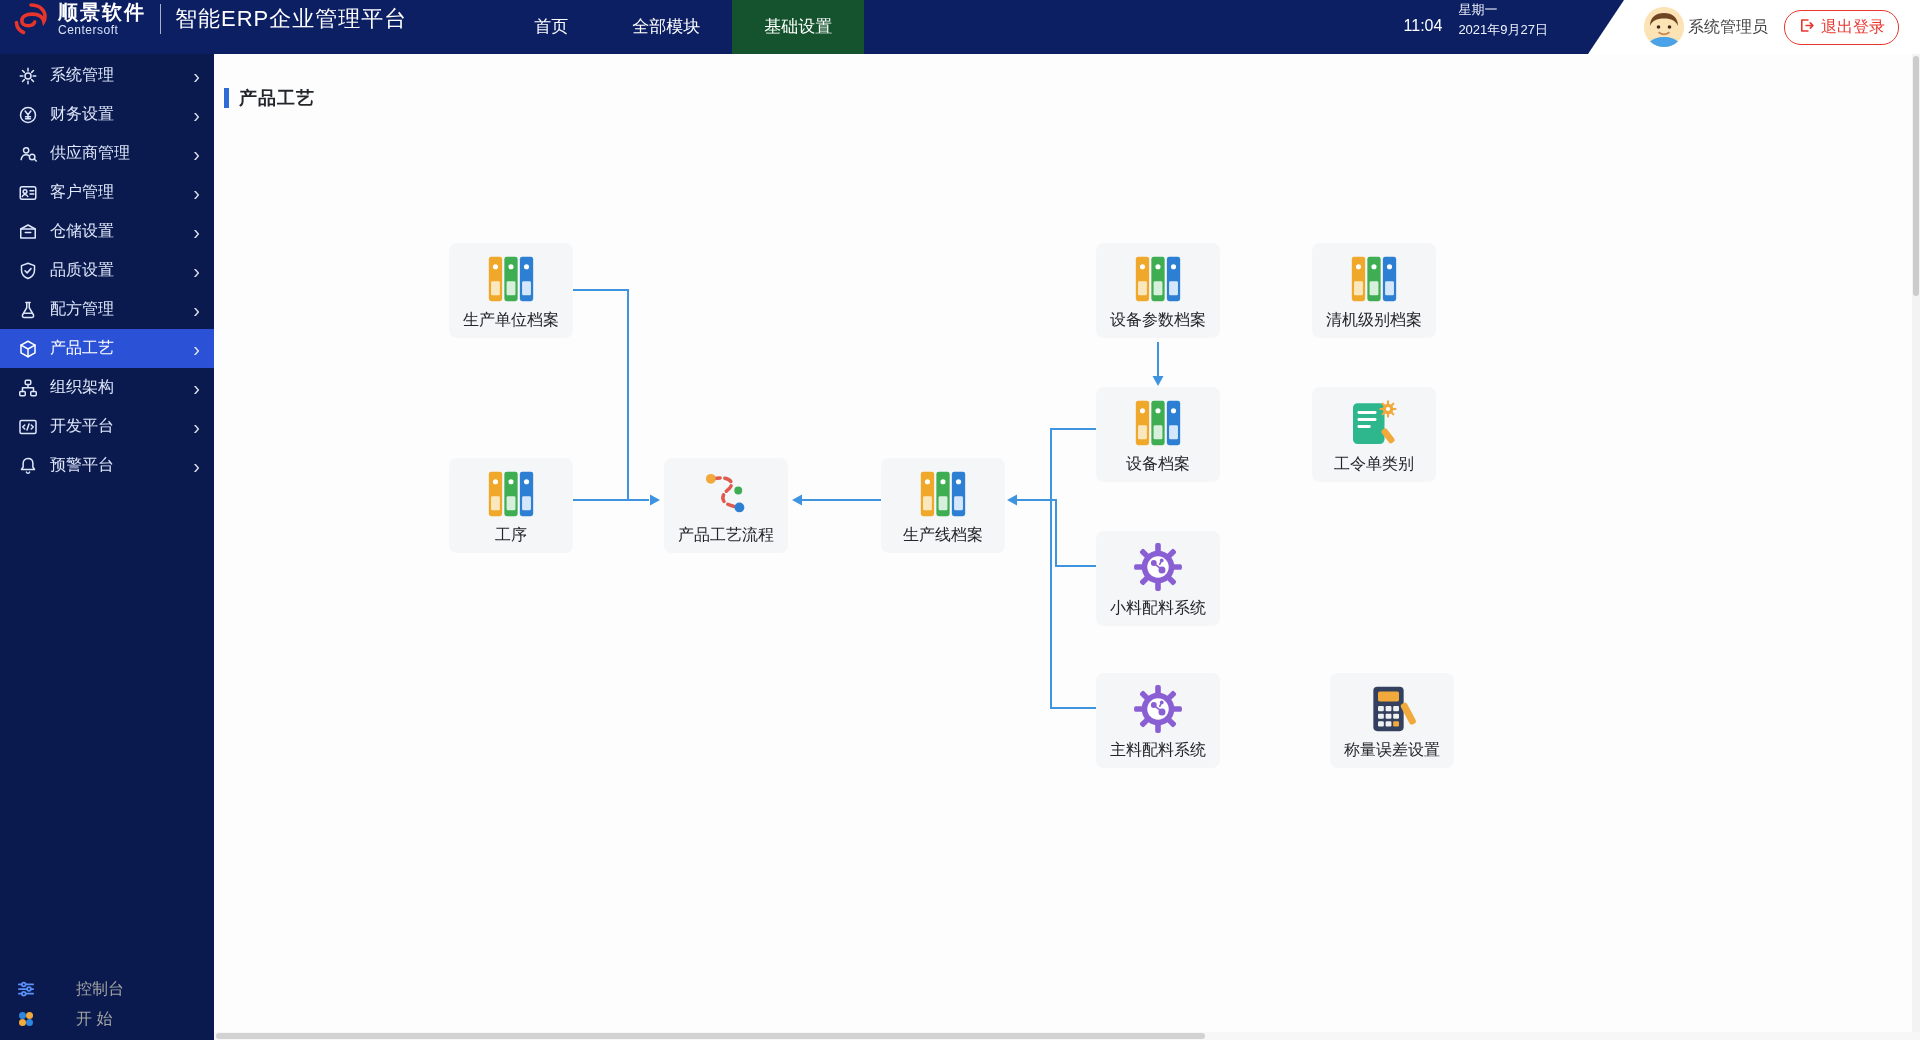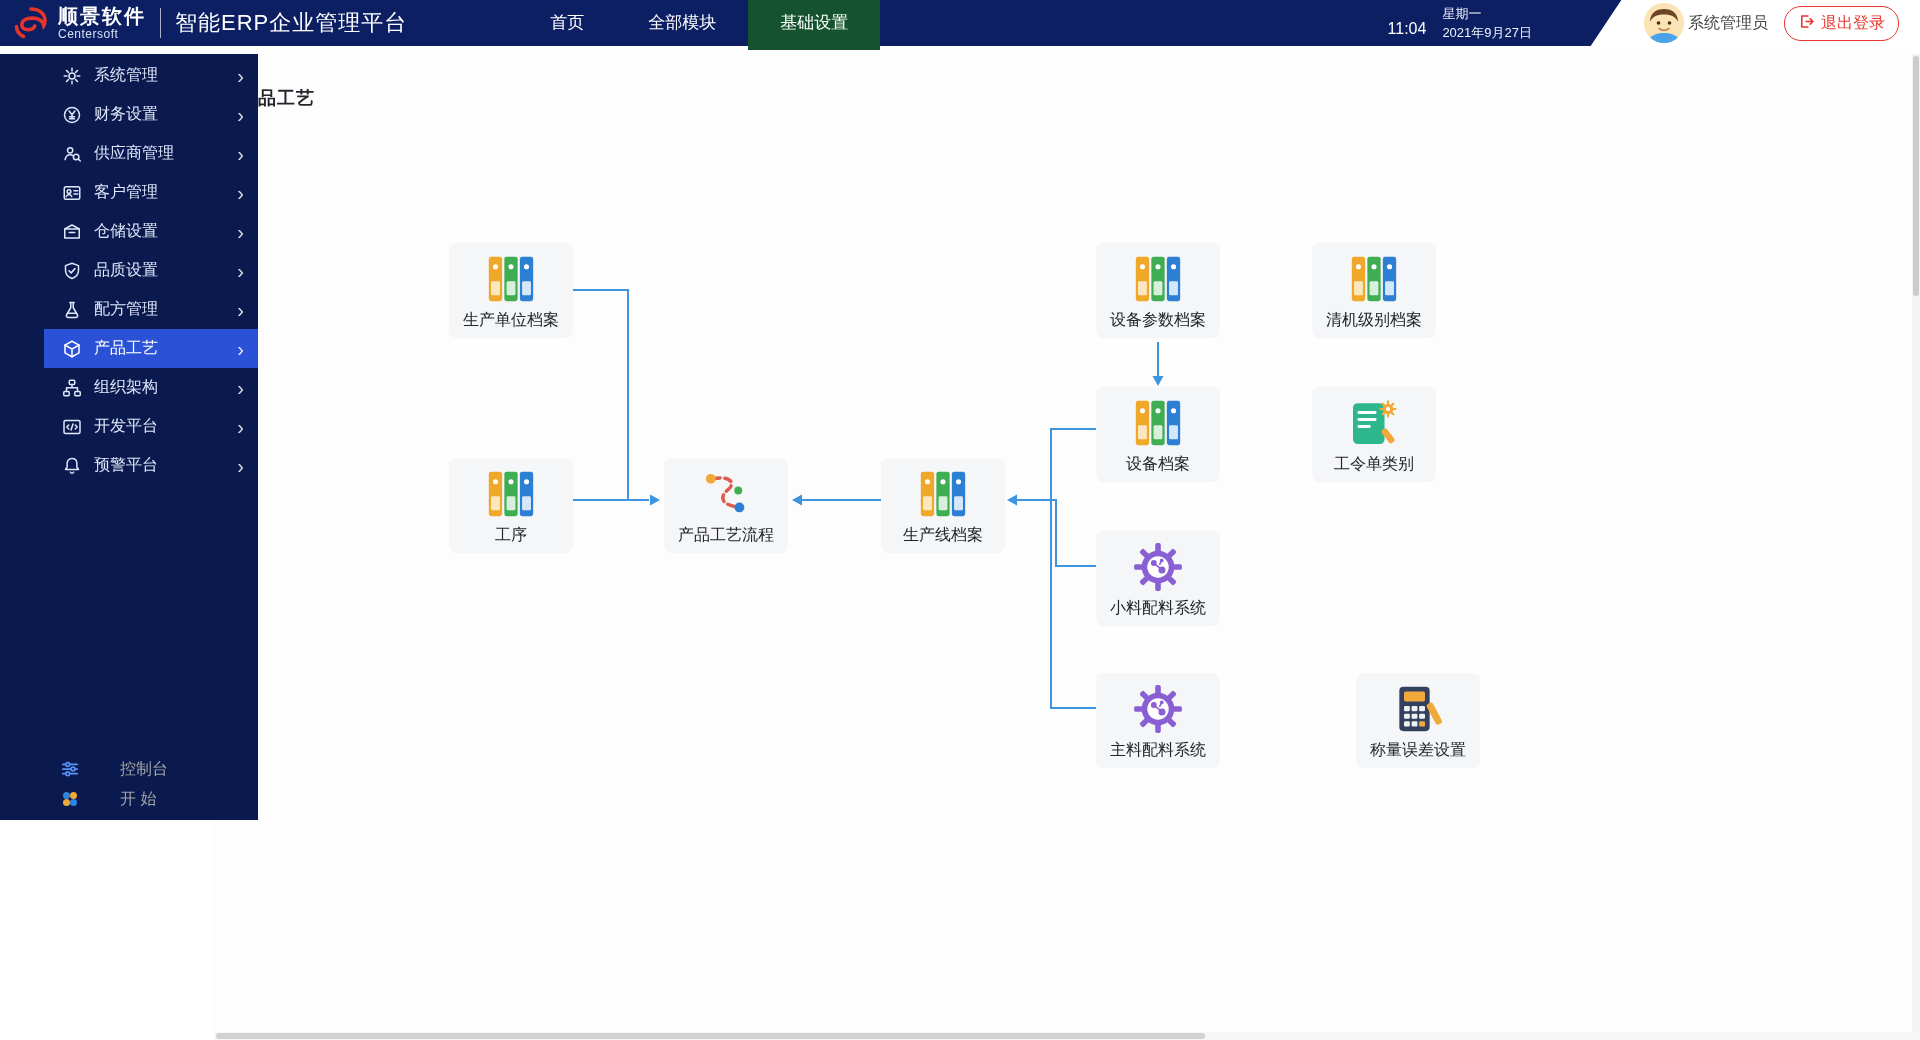"顺景软件" .header { align-items: center -> flex-start; gap: 16px -> none; height: 46px -> 54px }
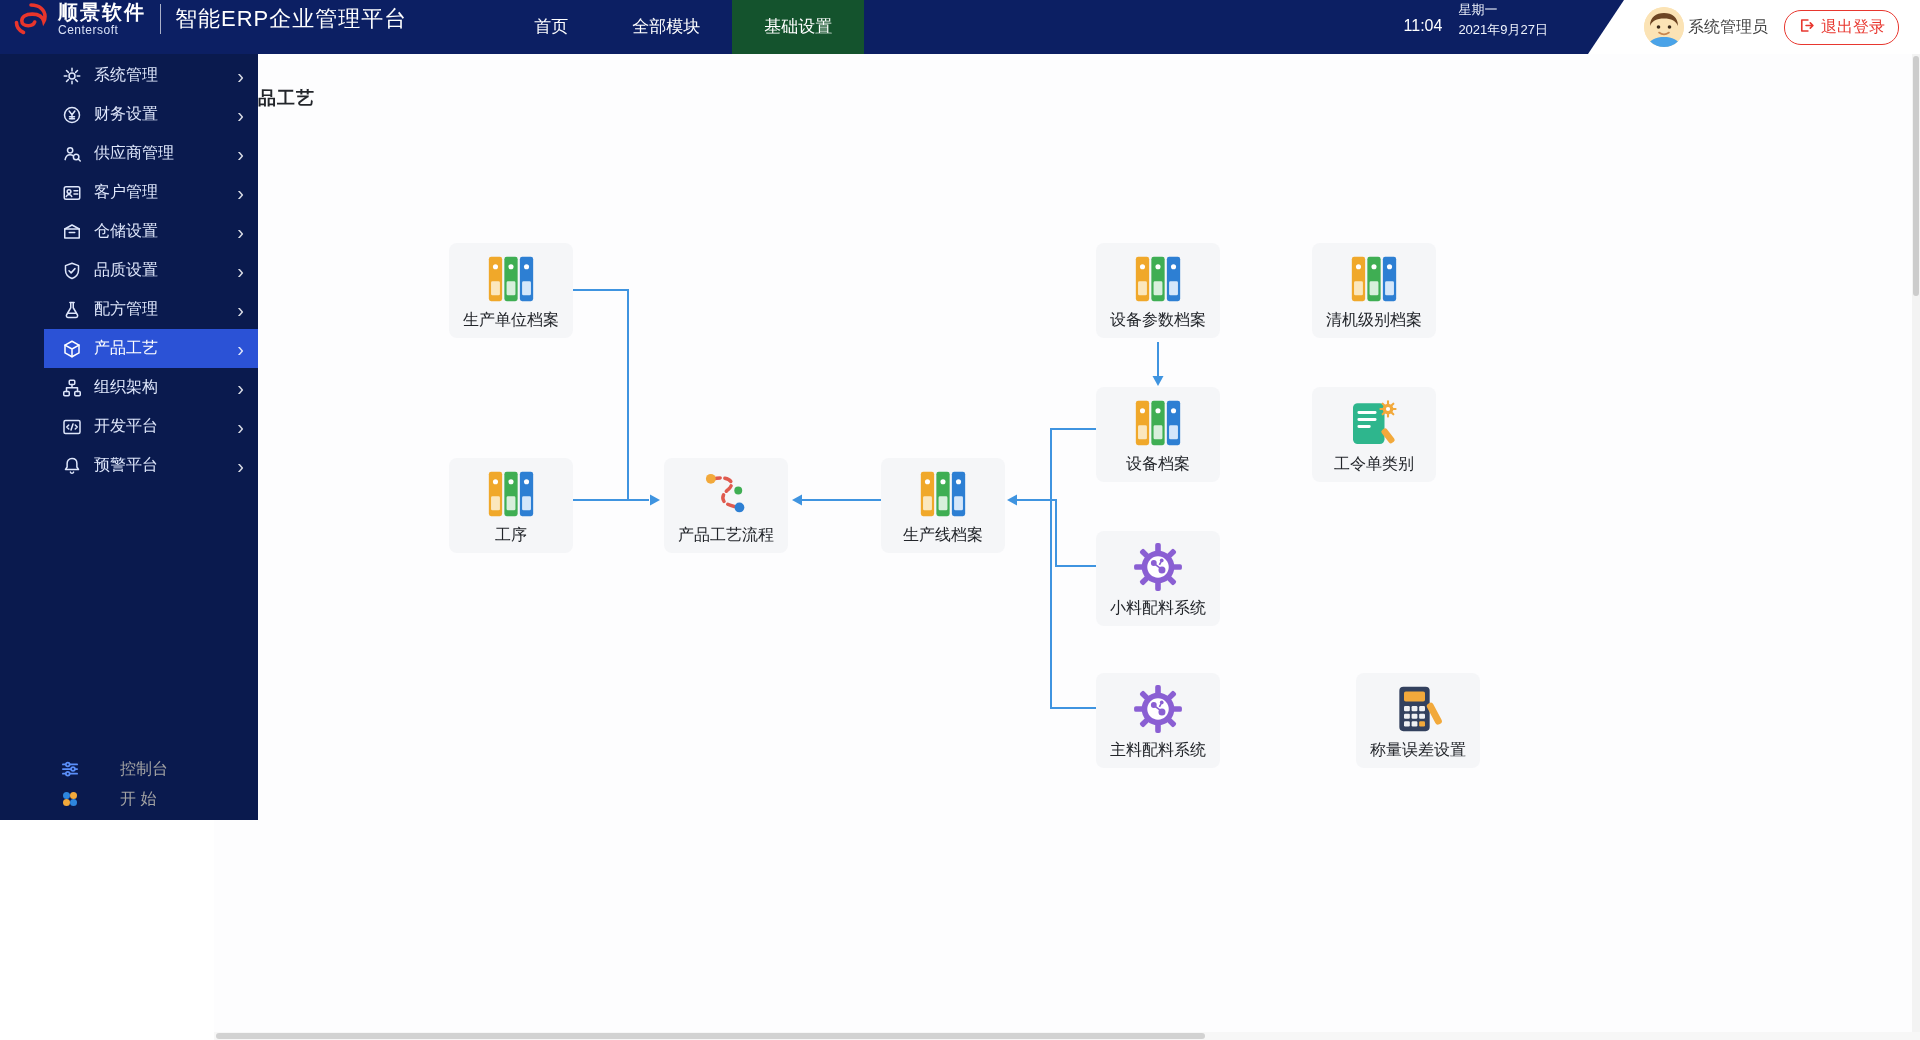"系统管理" .sidebar { height: 766px -> 986px; padding-left: 44px -> none }
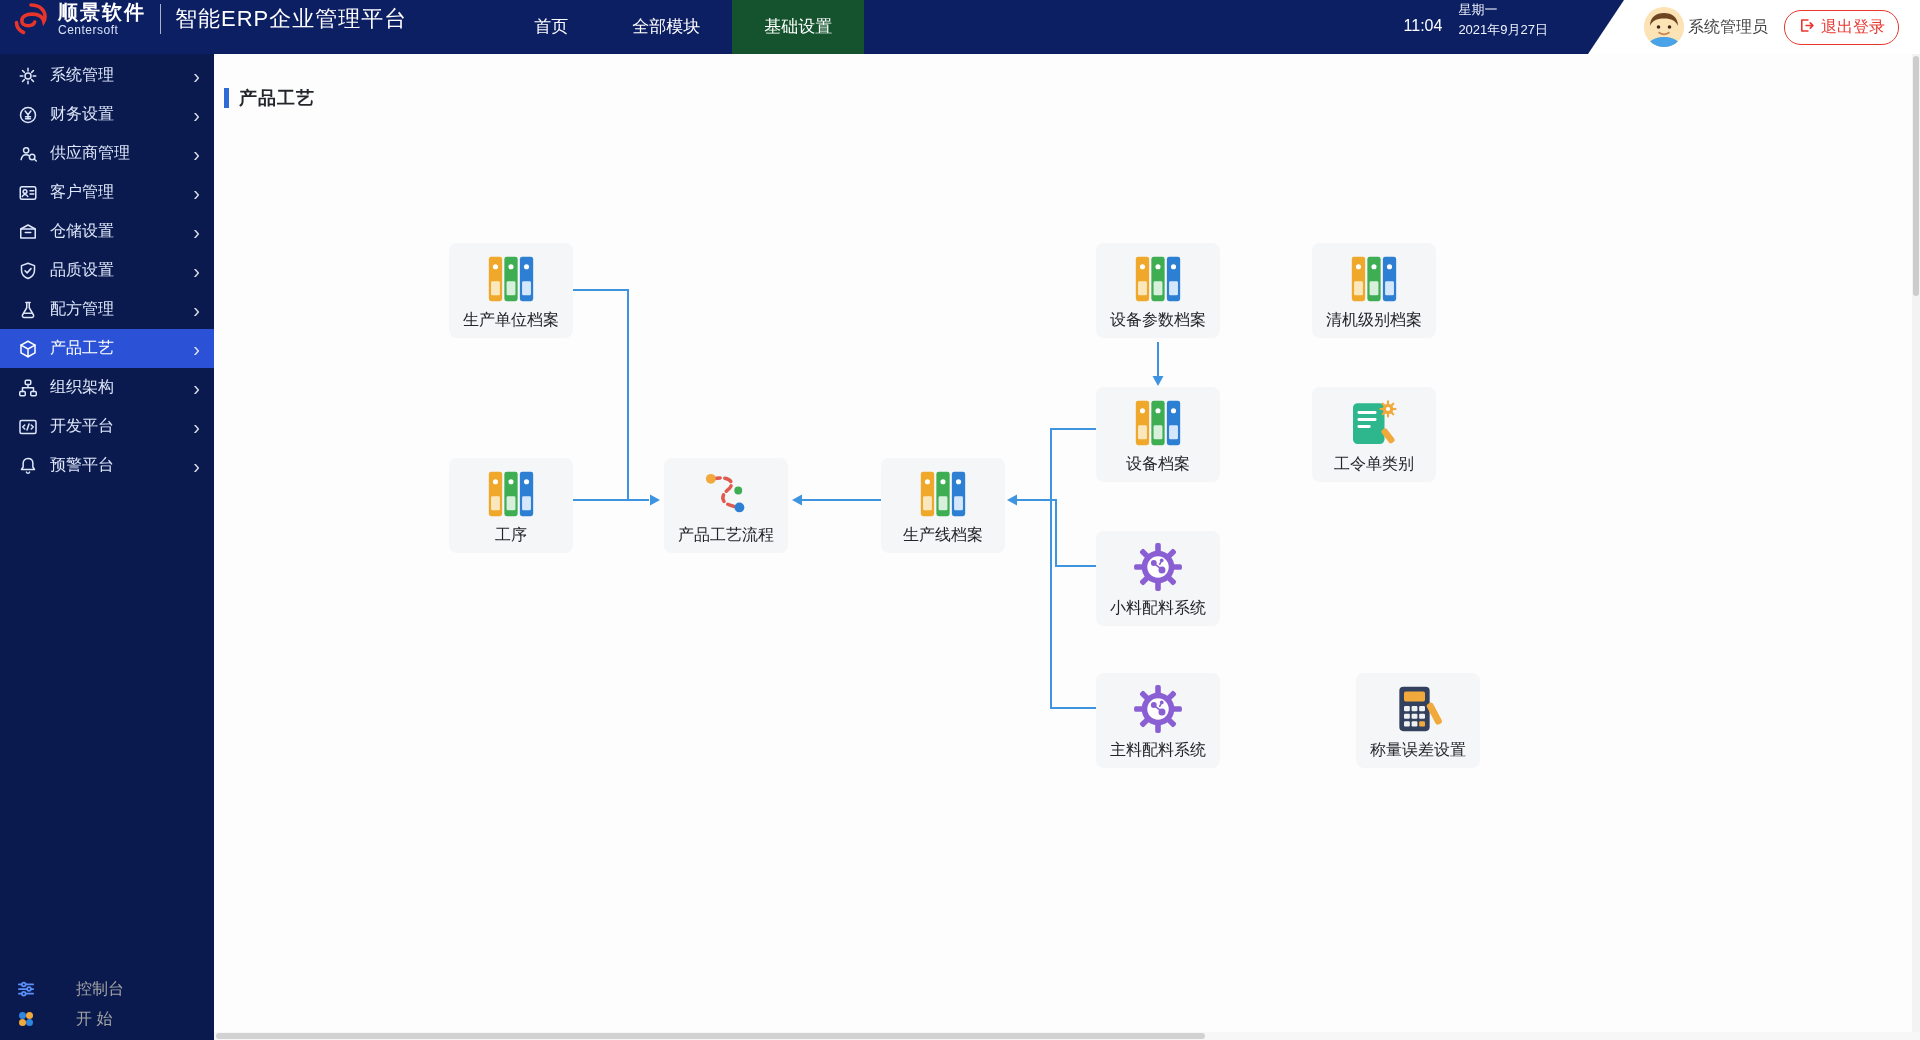"称量误差设置" div.node { left: 1142px -> 1116px }
